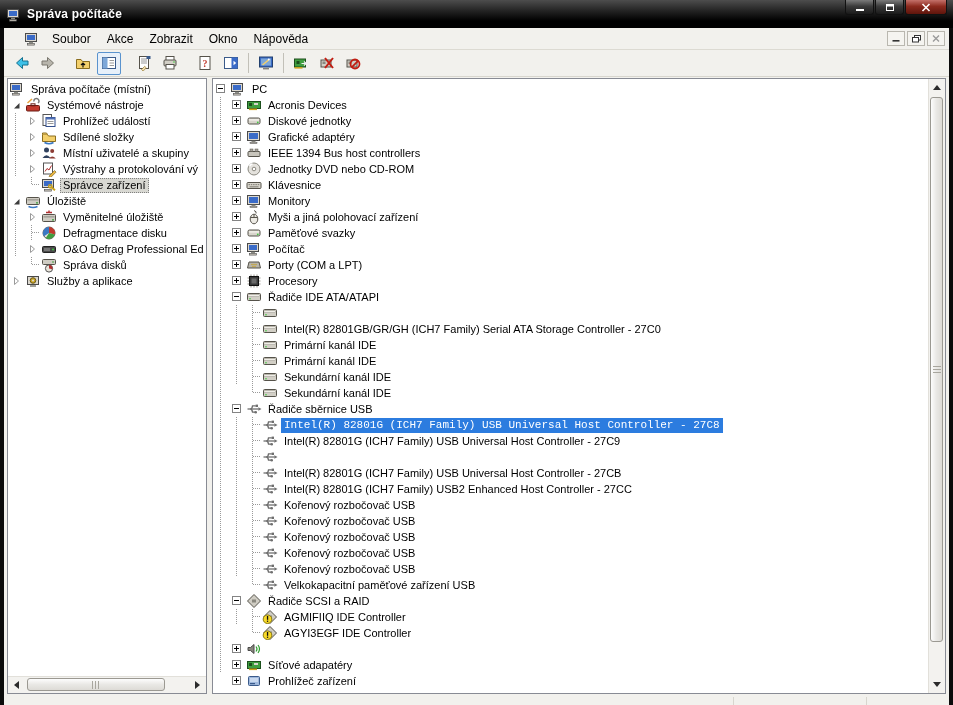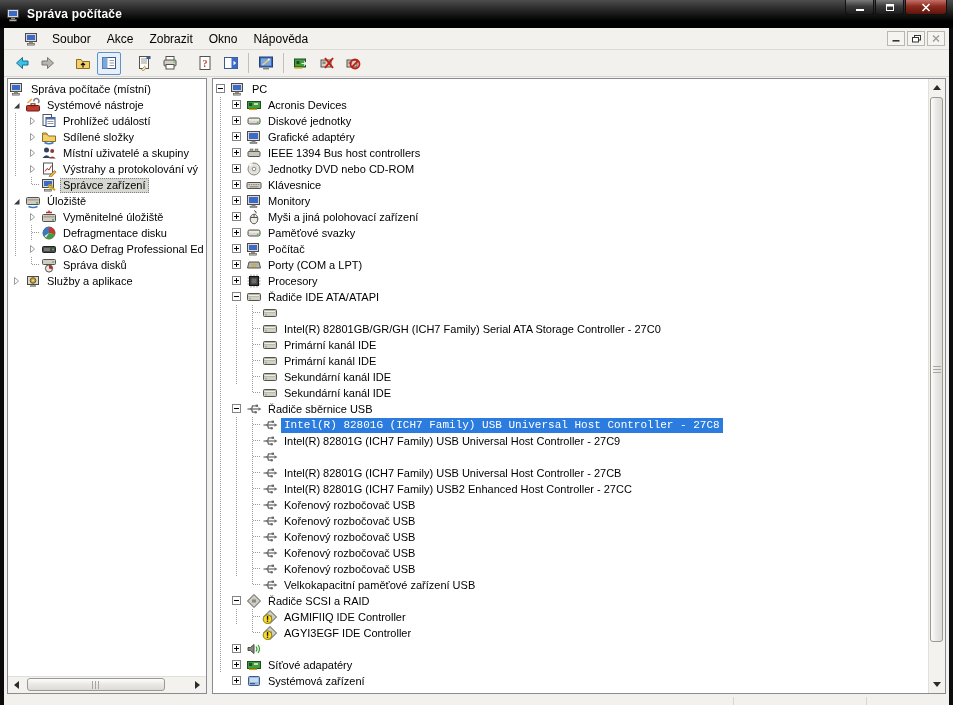"Systémová zařízení" span.tlabel { text: Systémová -> Prohlížeč }
